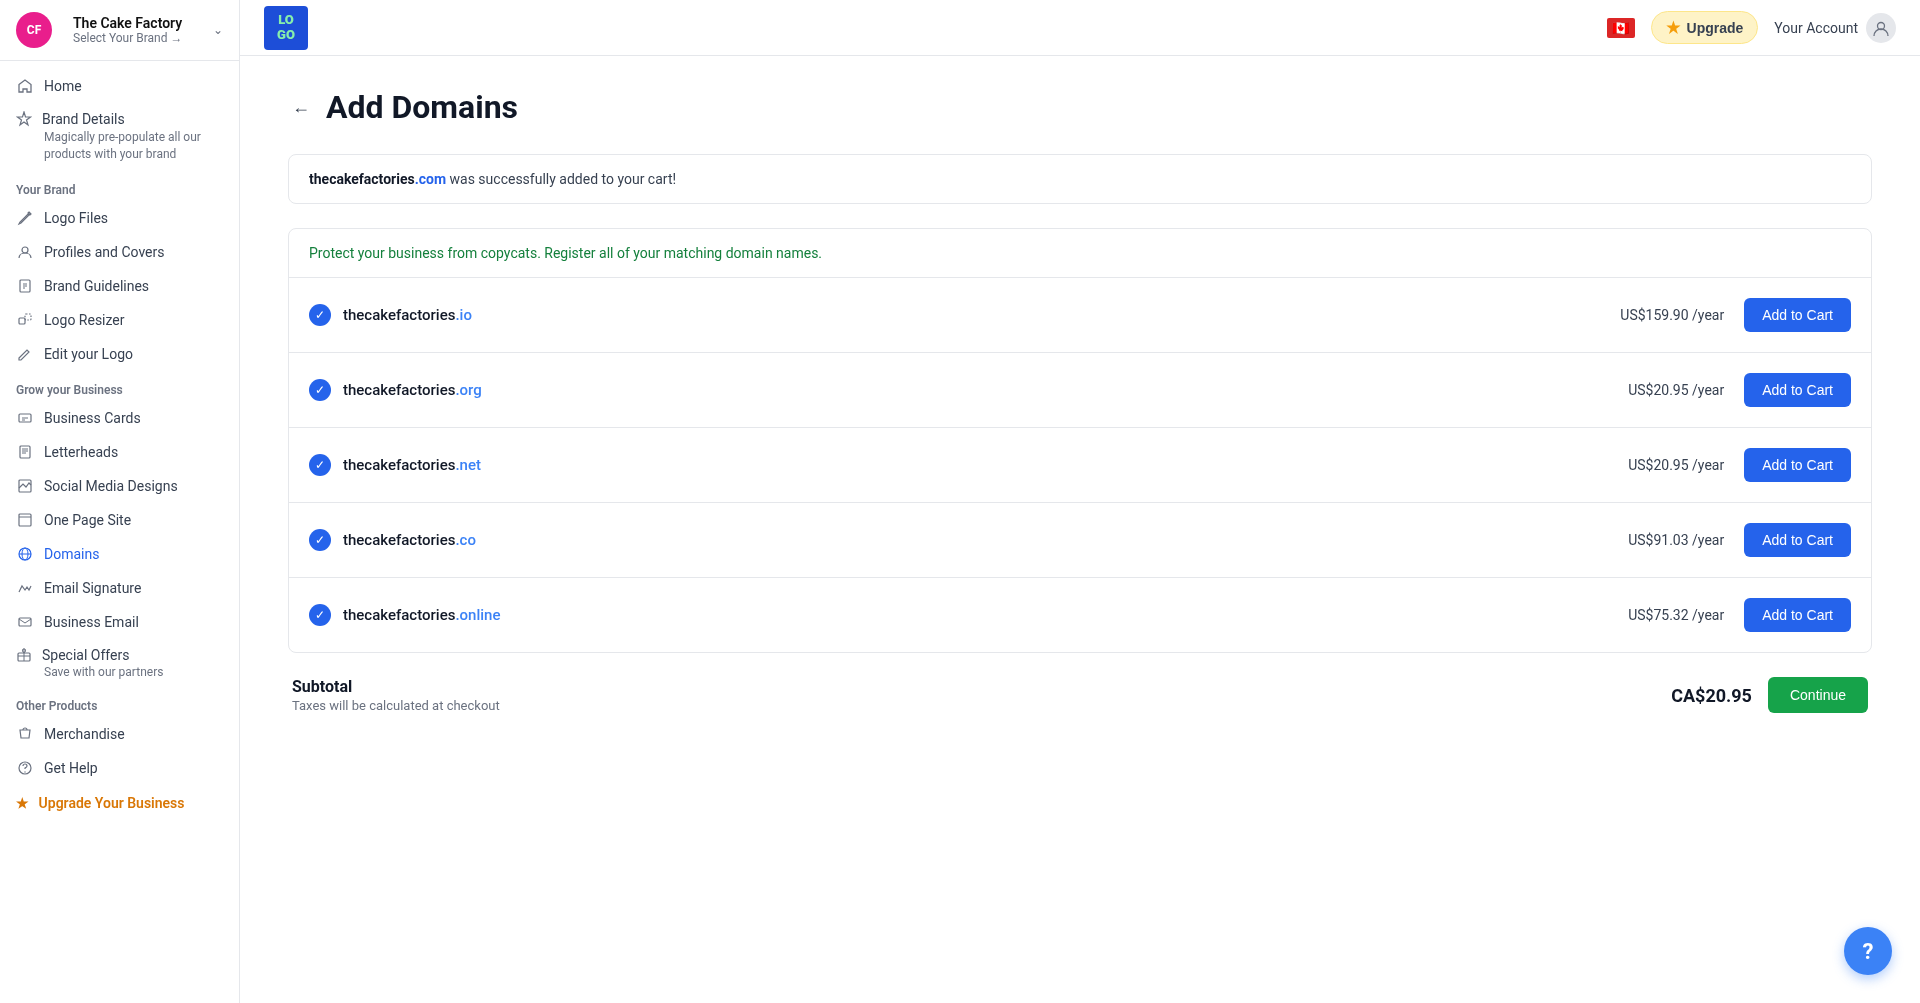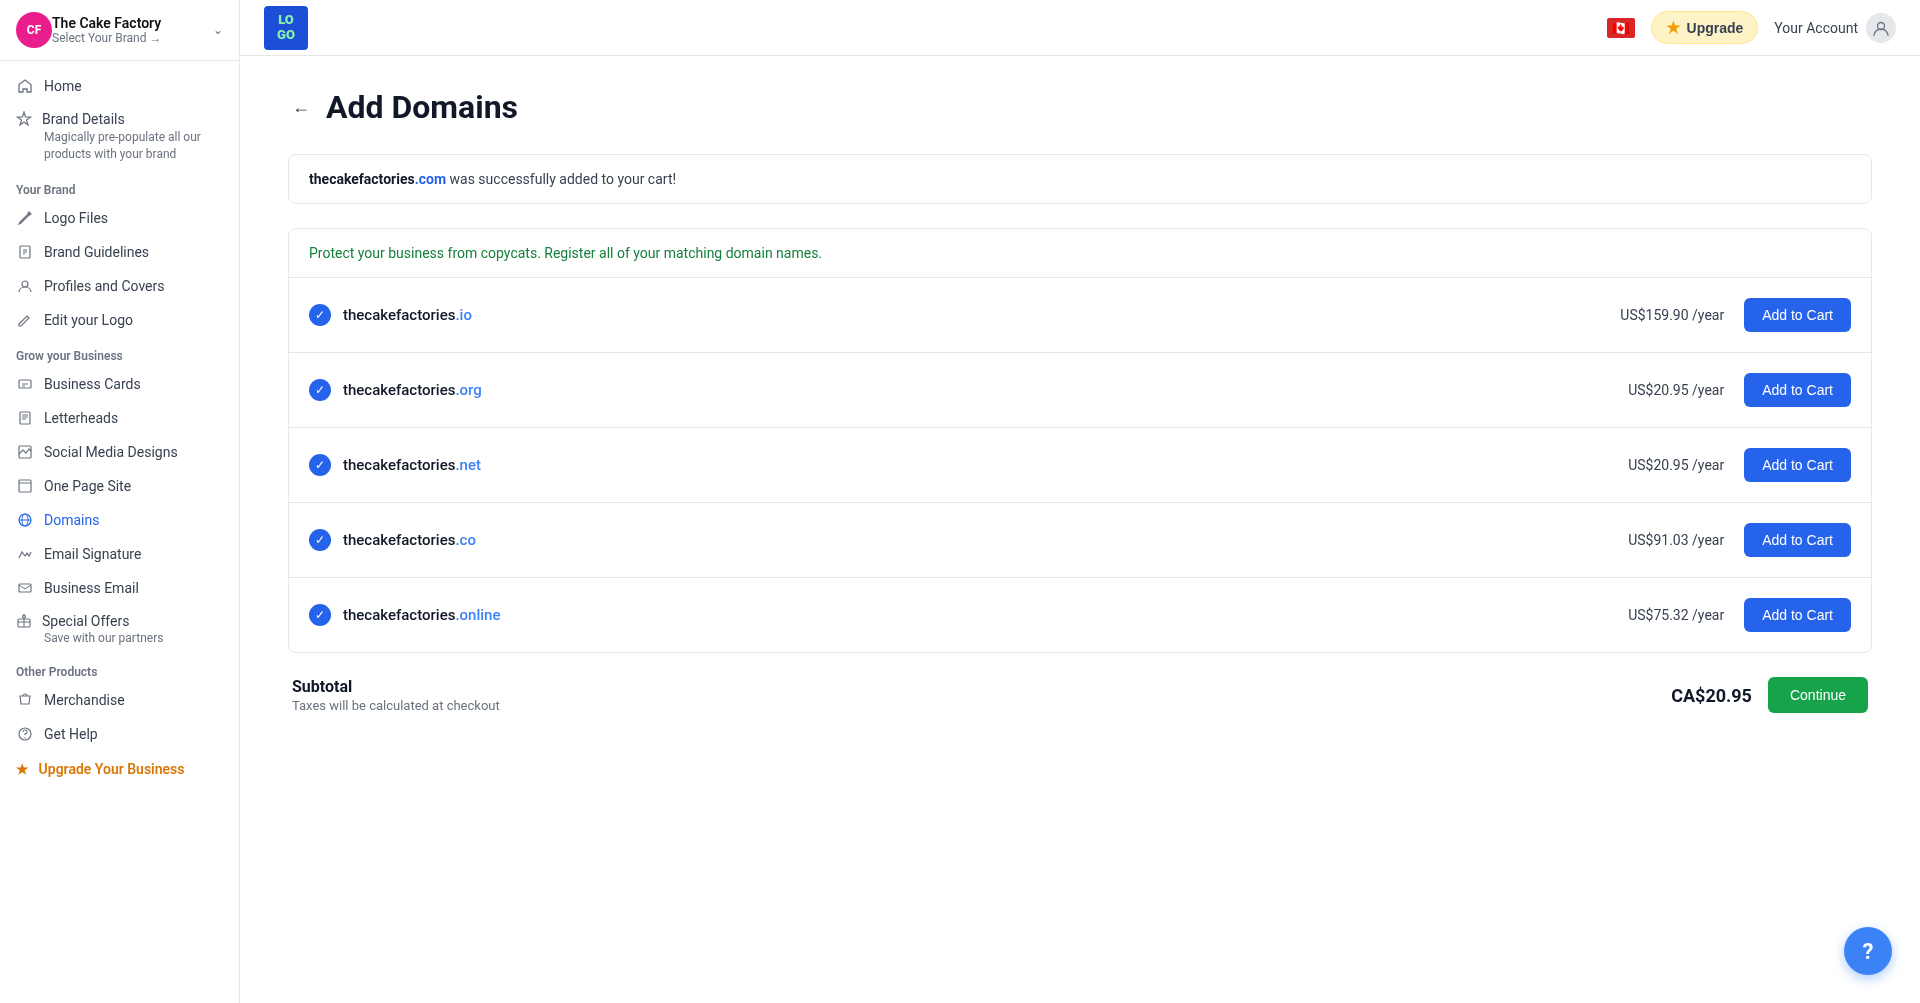"CF" .sidebar-header { gap: 0 -> 21px }
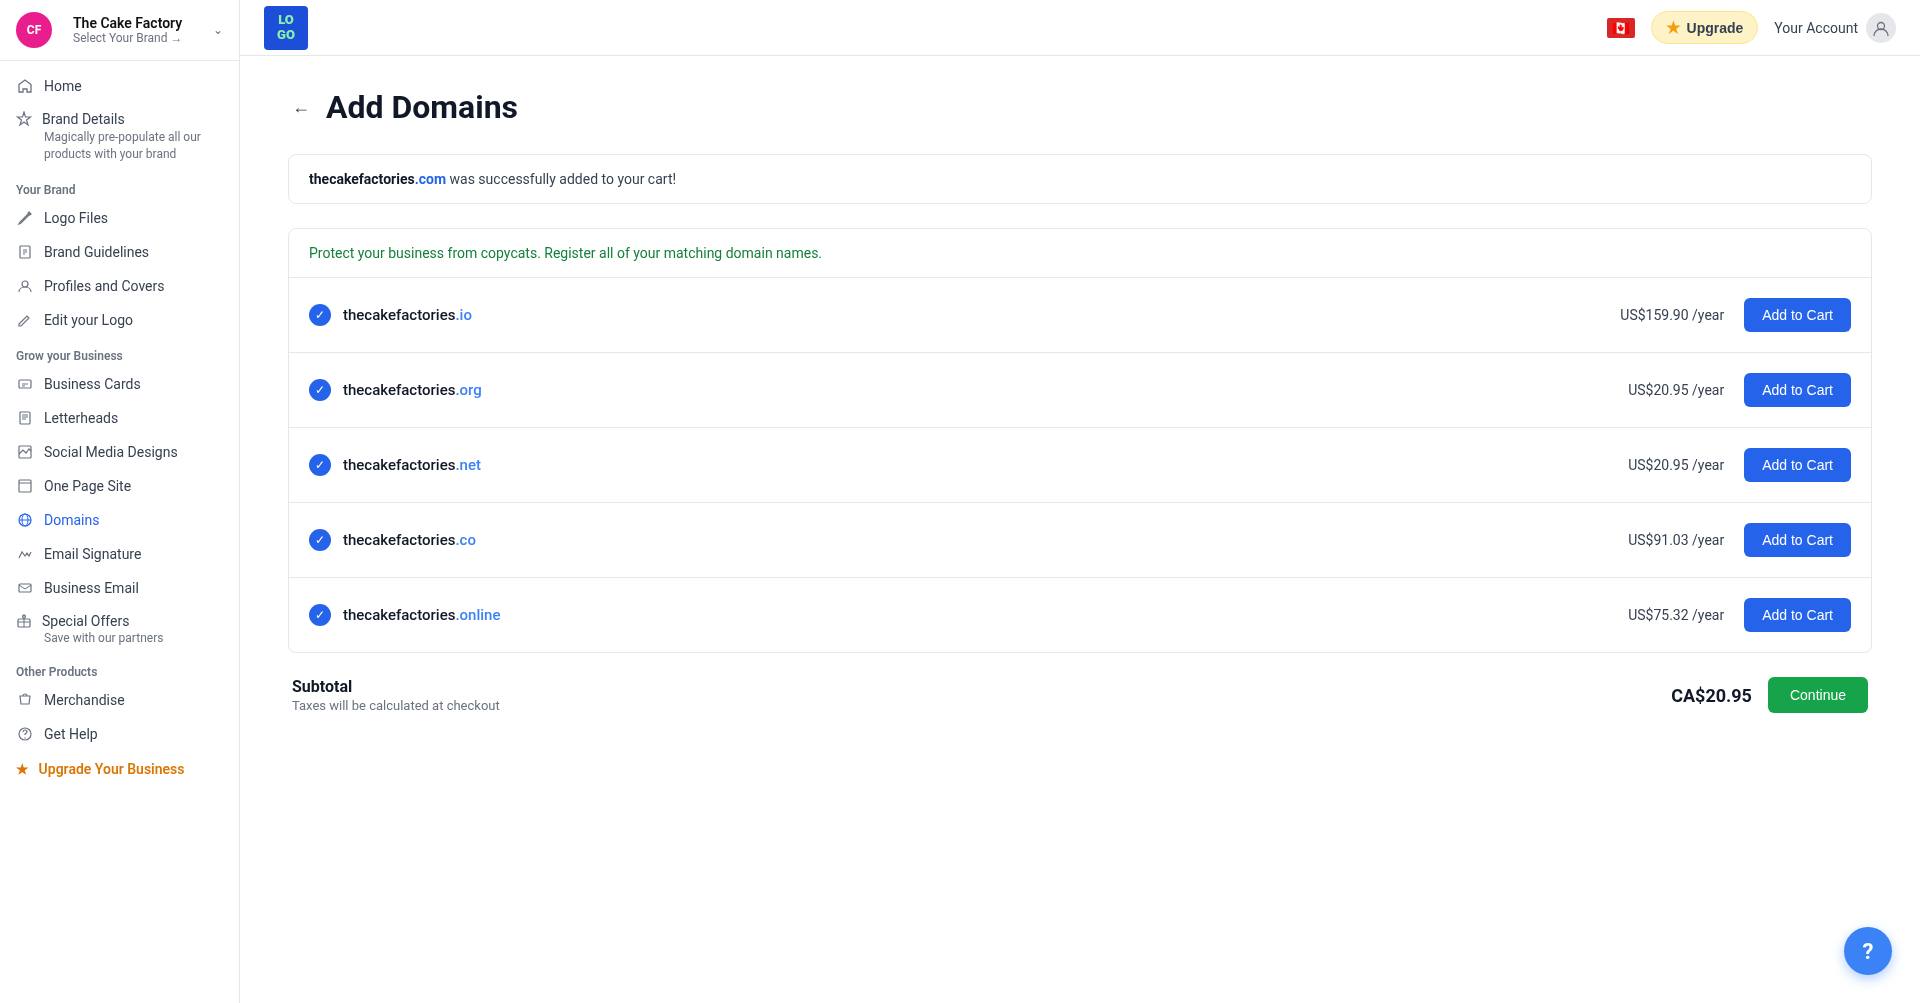"Brand Guidelines" div.nav-item { order: before "Profiles and Covers" -> after "Profiles and Covers" }
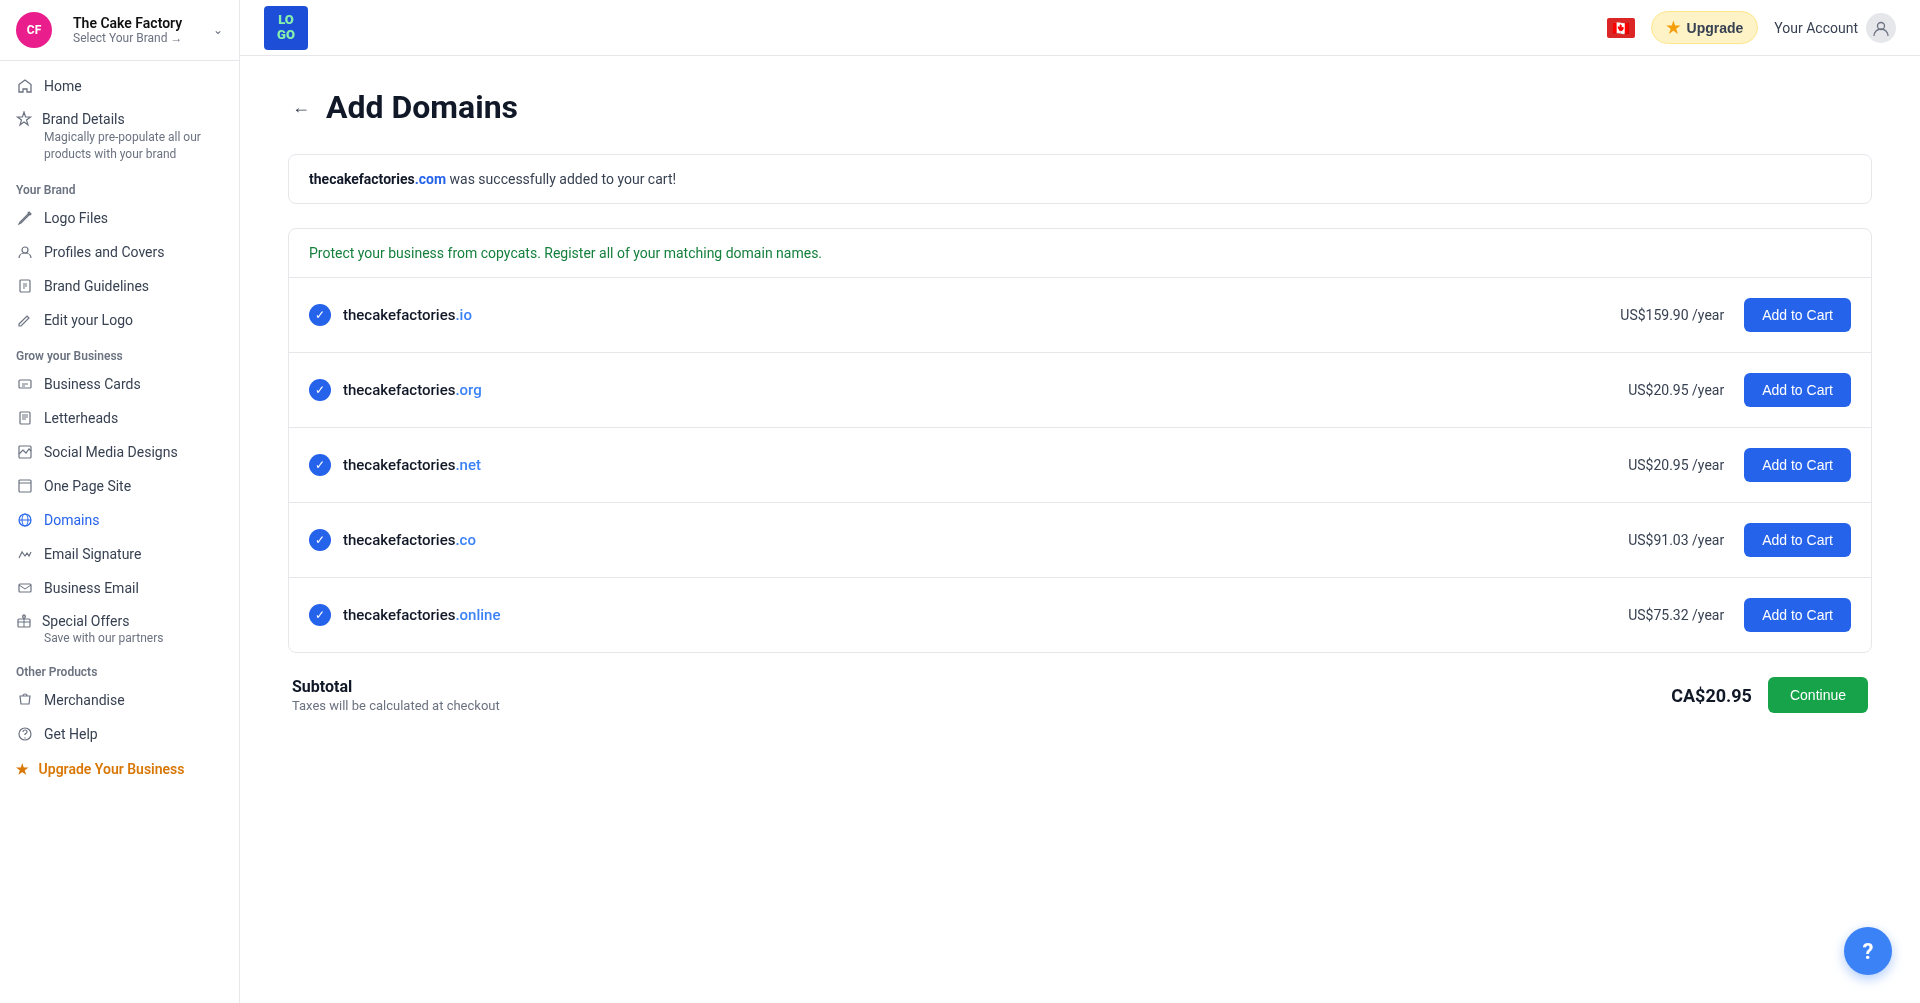"Logo Resizer" div.nav-item { html: none -> <div> <span> <svg> <rect></rect> <rect></rect> </svg> </span> <span>Logo Resizer</span> </div> }
